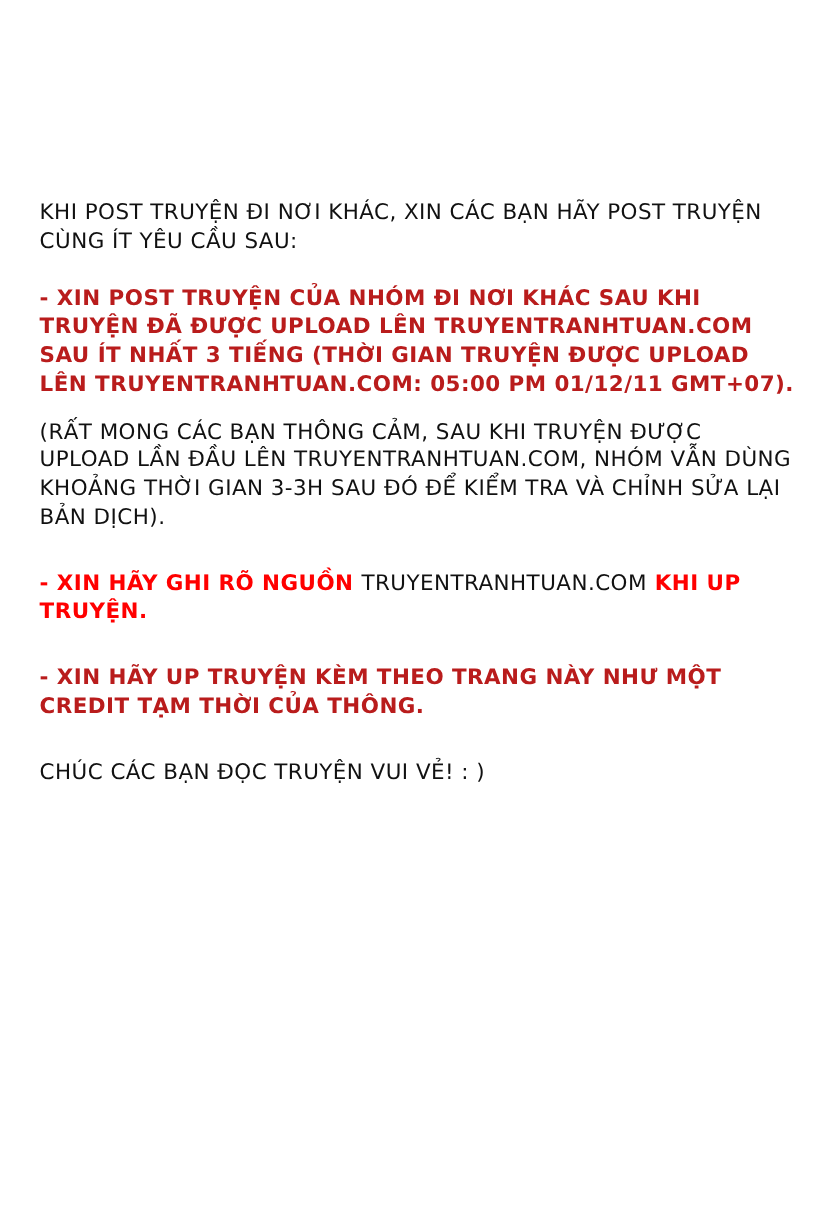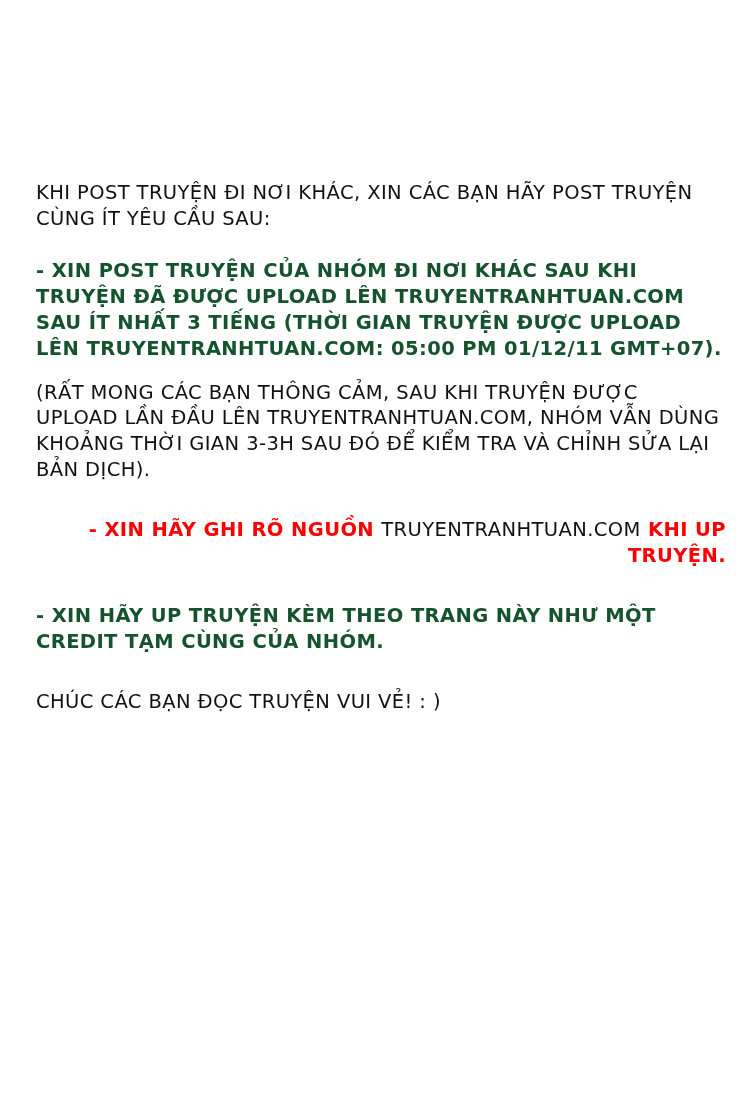"- XIN POST TRUYỆN CỦA" .para.red { color: #14532d -> #b91c1c }
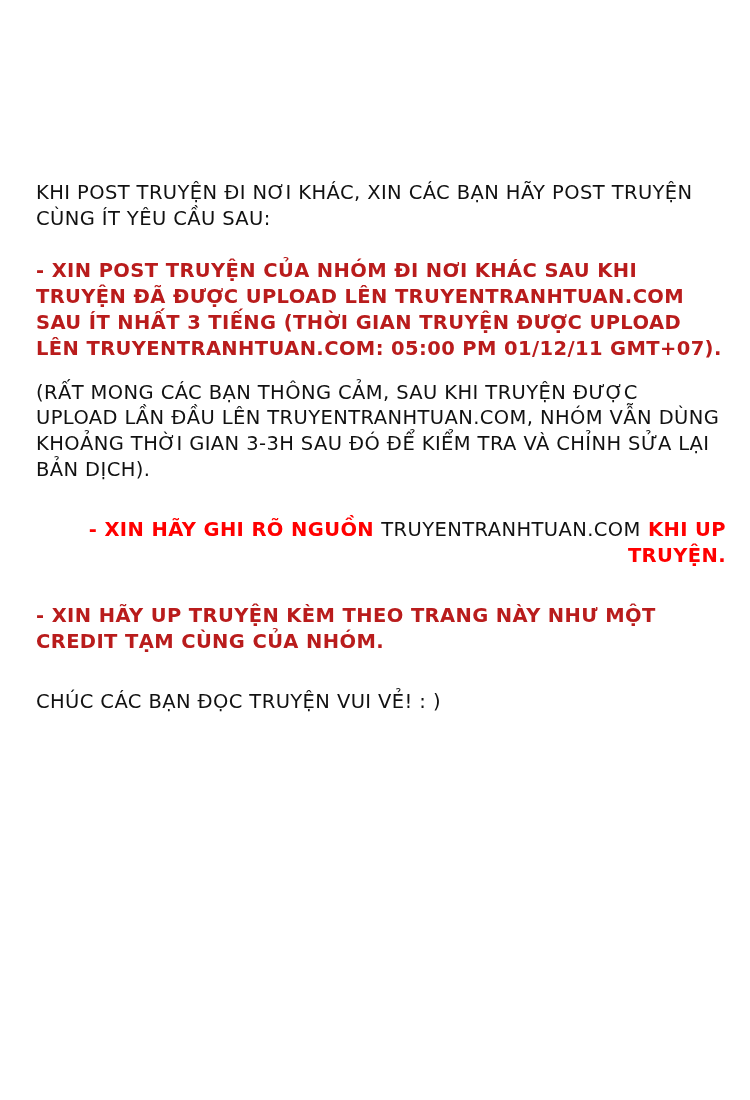"- XIN HÃY GHI RÕ" .para.mixed { text-align: right -> none }
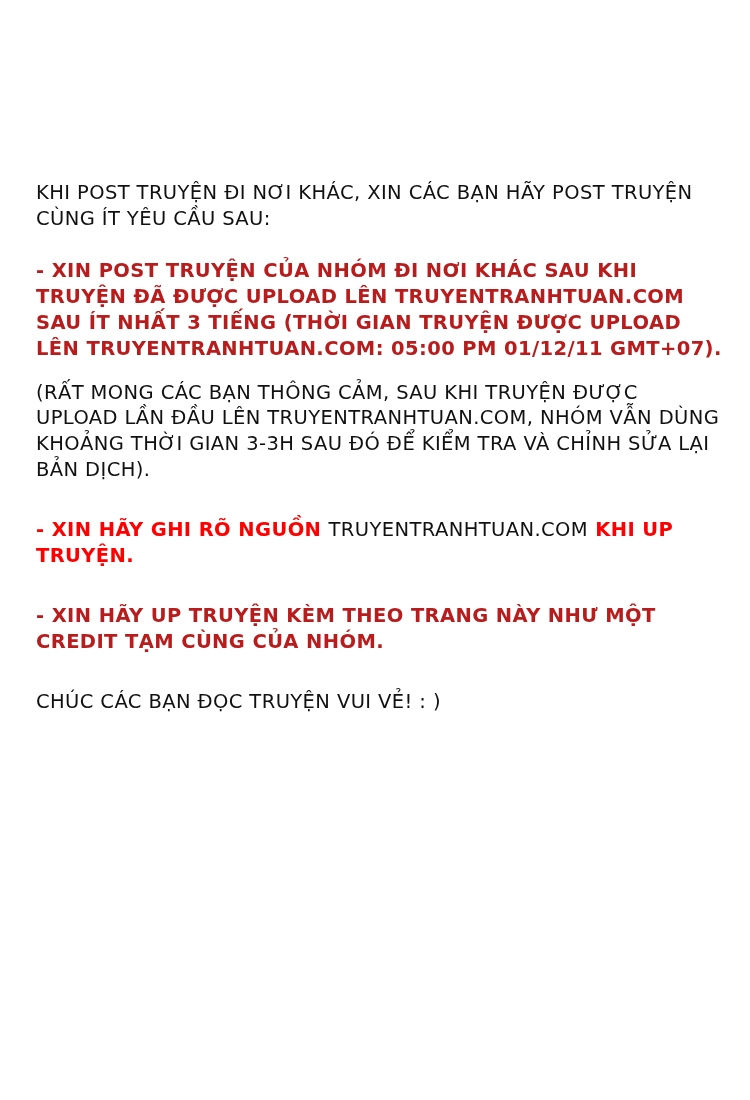"- XIN HÃY UP TRUYỆN" p.para { text: CÙNG CỦA NHÓM -> THỜI CỦA THÔNG }
